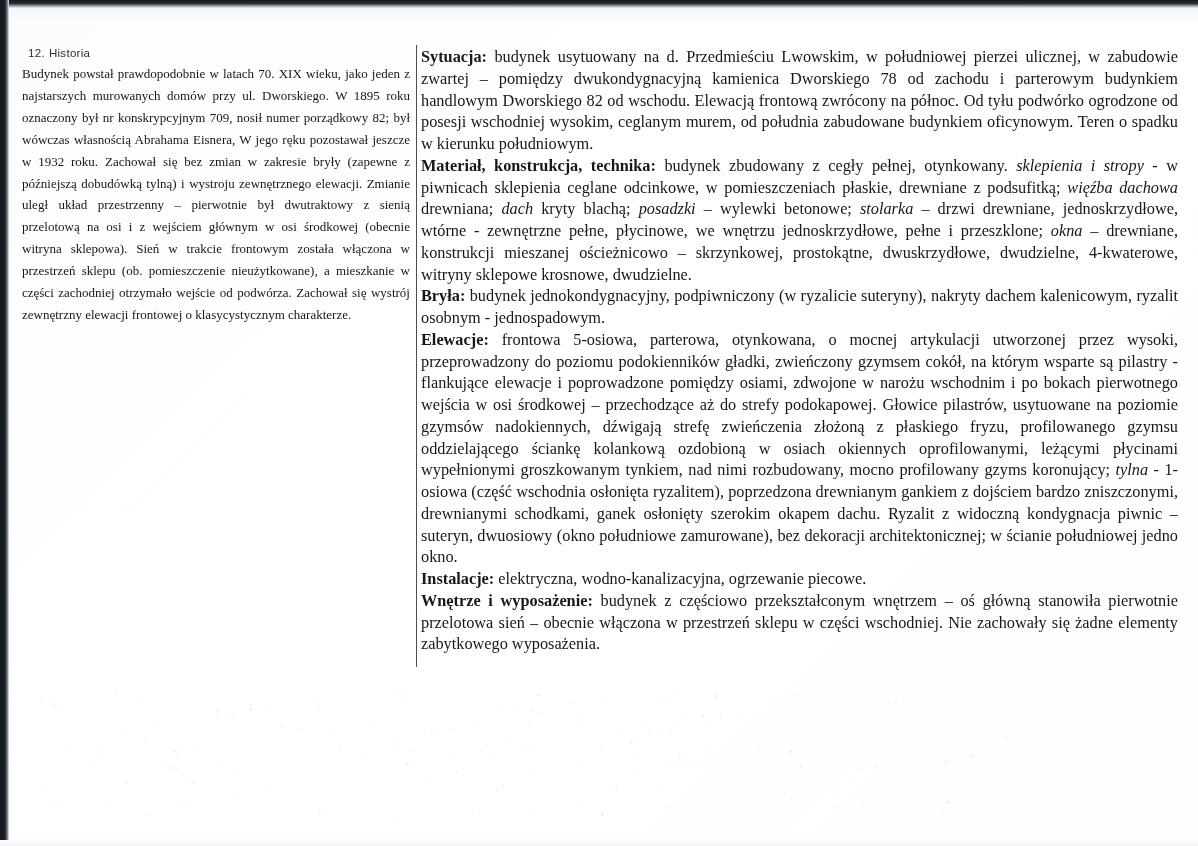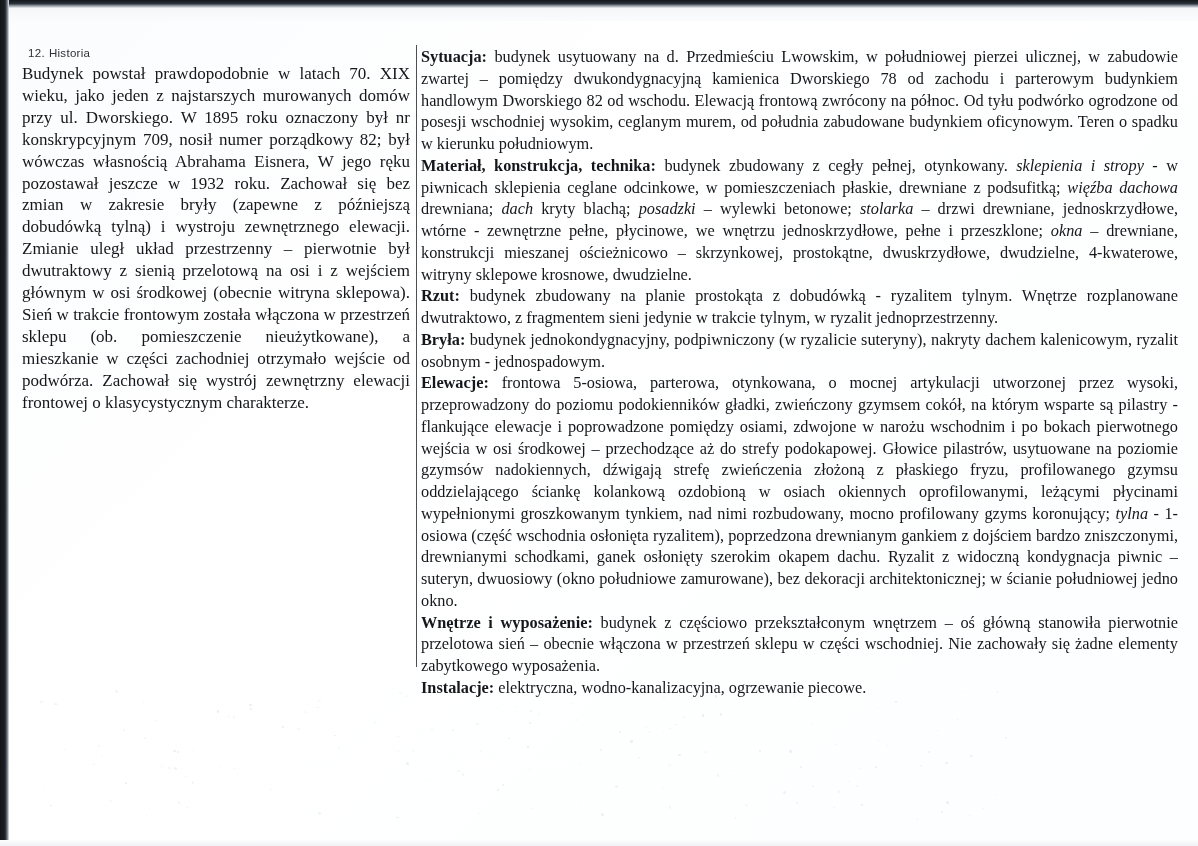"Budynek powstał prawdopodobnie w latach" #col-left p.para { font-size: 17px -> 13px }
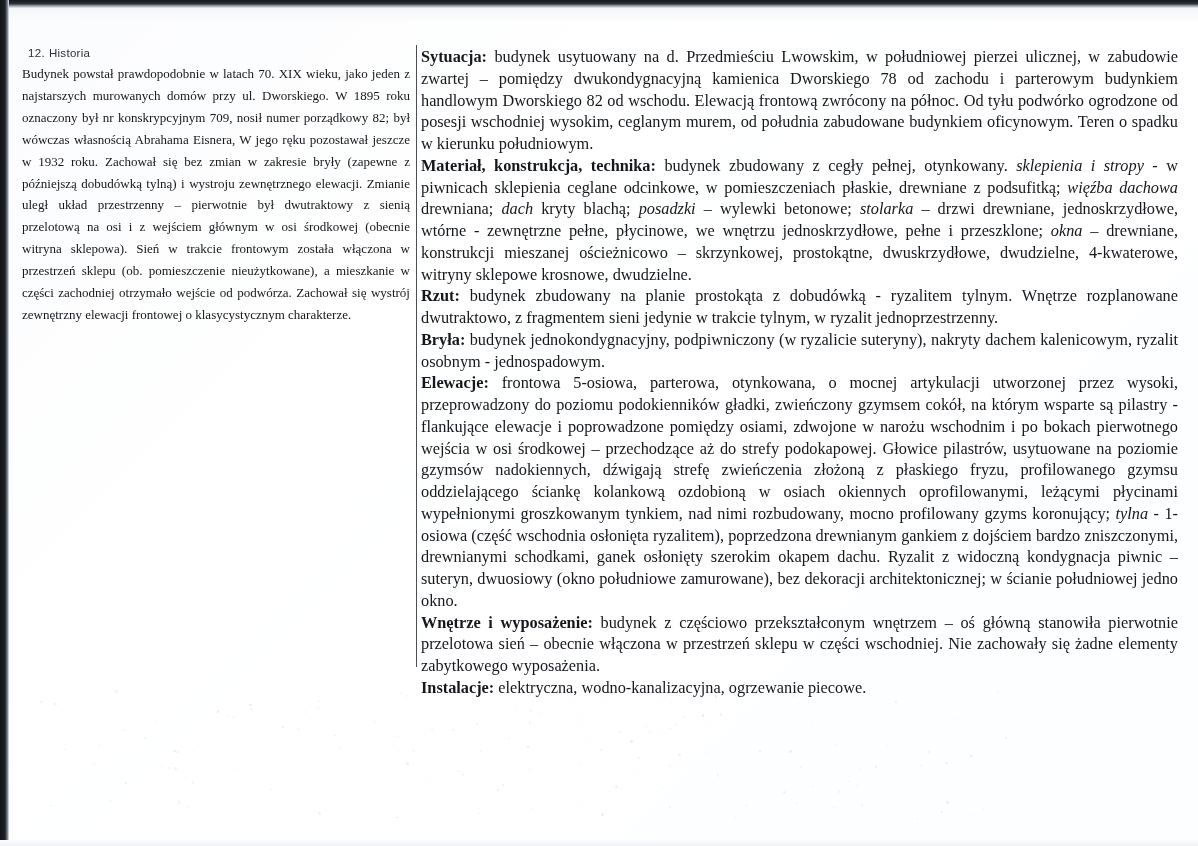"Rzut: budynek zbudowany na planie" p.para { html: <p><span>Rzut:</span><span> budynek zbudowany na planie prostokąta z dobudówką - ryzalitem tylnym. Wnętrze rozplanowane dwutraktowo, z fragmentem sieni jedynie w trakcie tylnym, w ryzalit jednoprzestrzenny.</span></p> -> none }
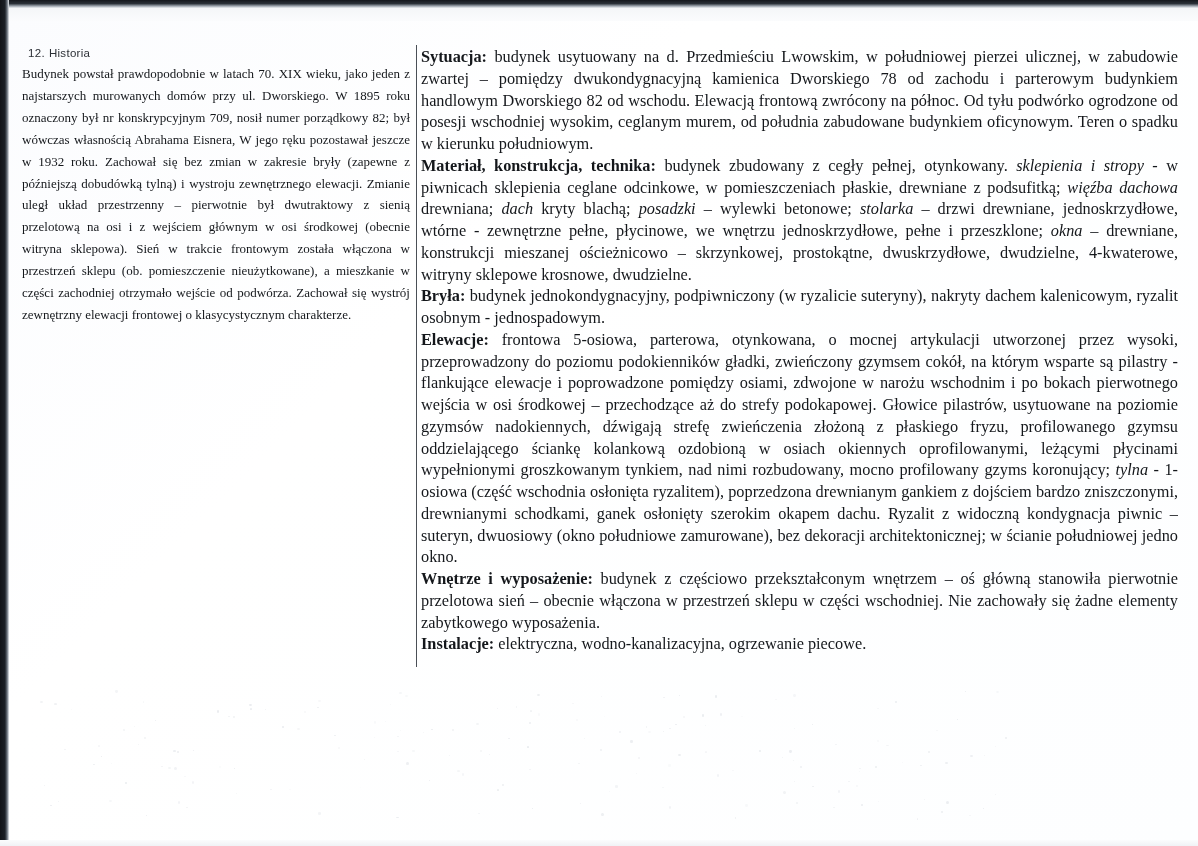"Wnętrze i wyposażenie: budynek z" p.para { order: before "Instalacje: elektryczna," -> after "Instalacje: elektryczna," }
